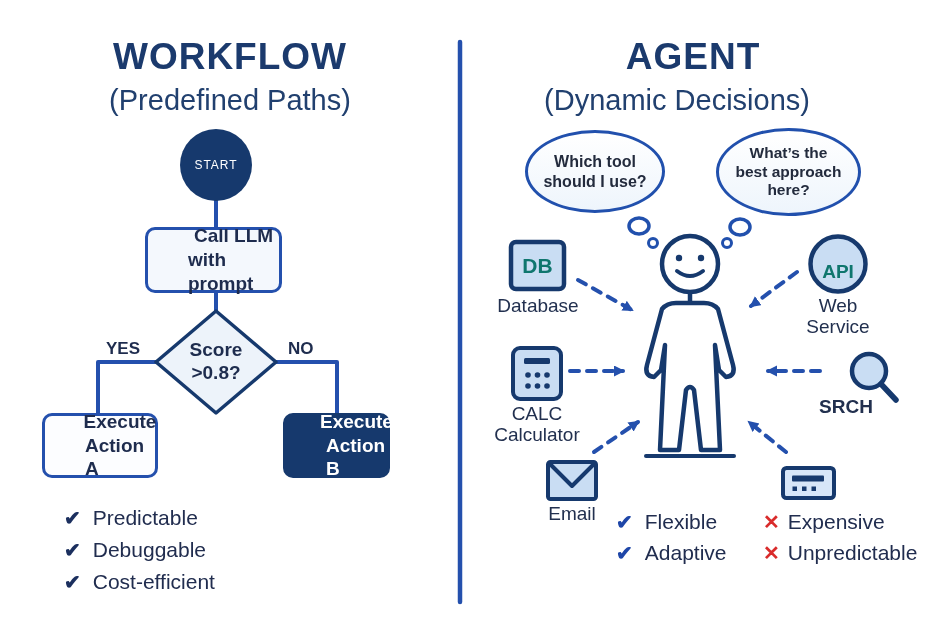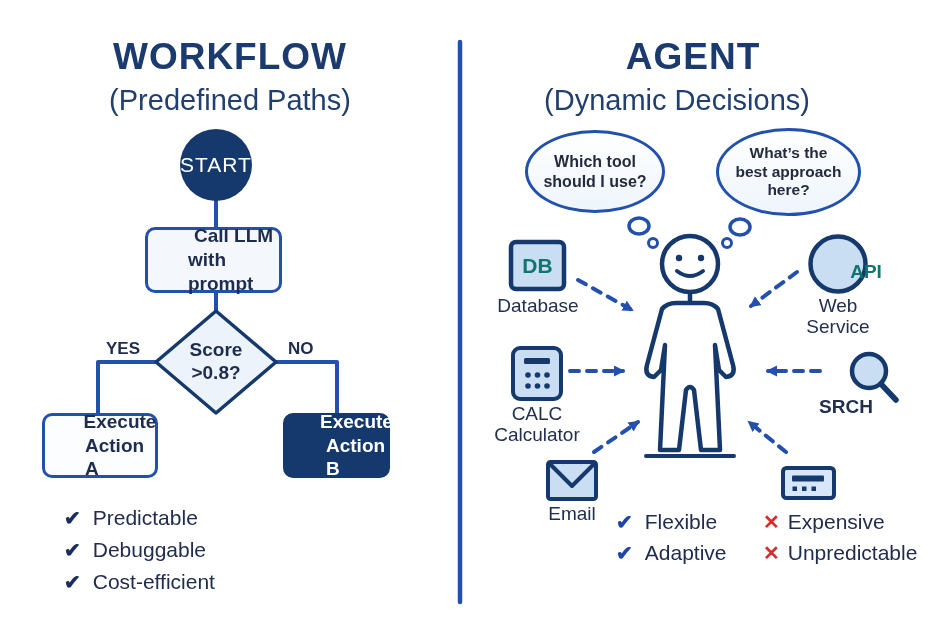"START" .start-label { font-size: 21px -> 12px }
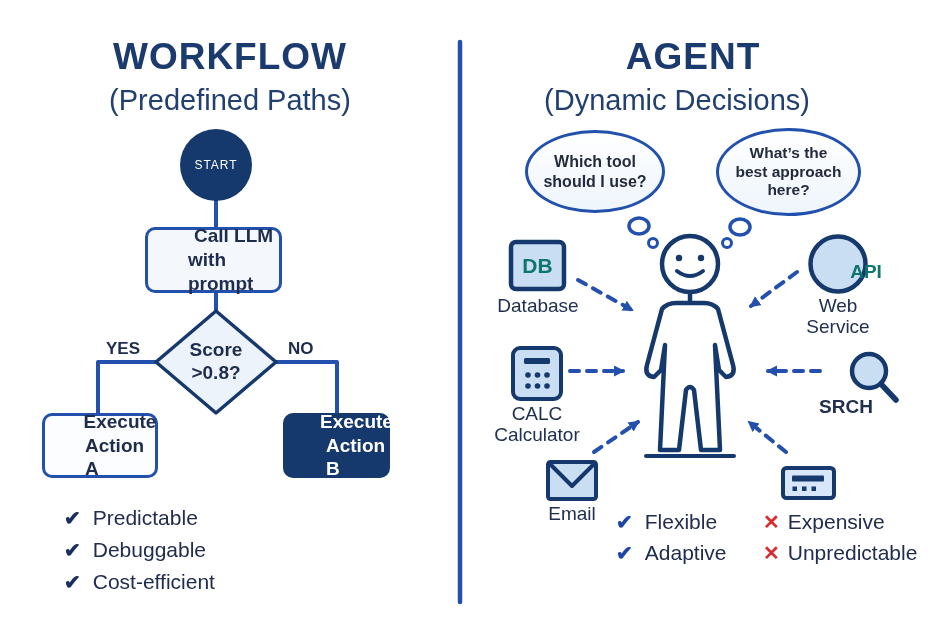"API" div.abs { margin-left: 28px -> none }
